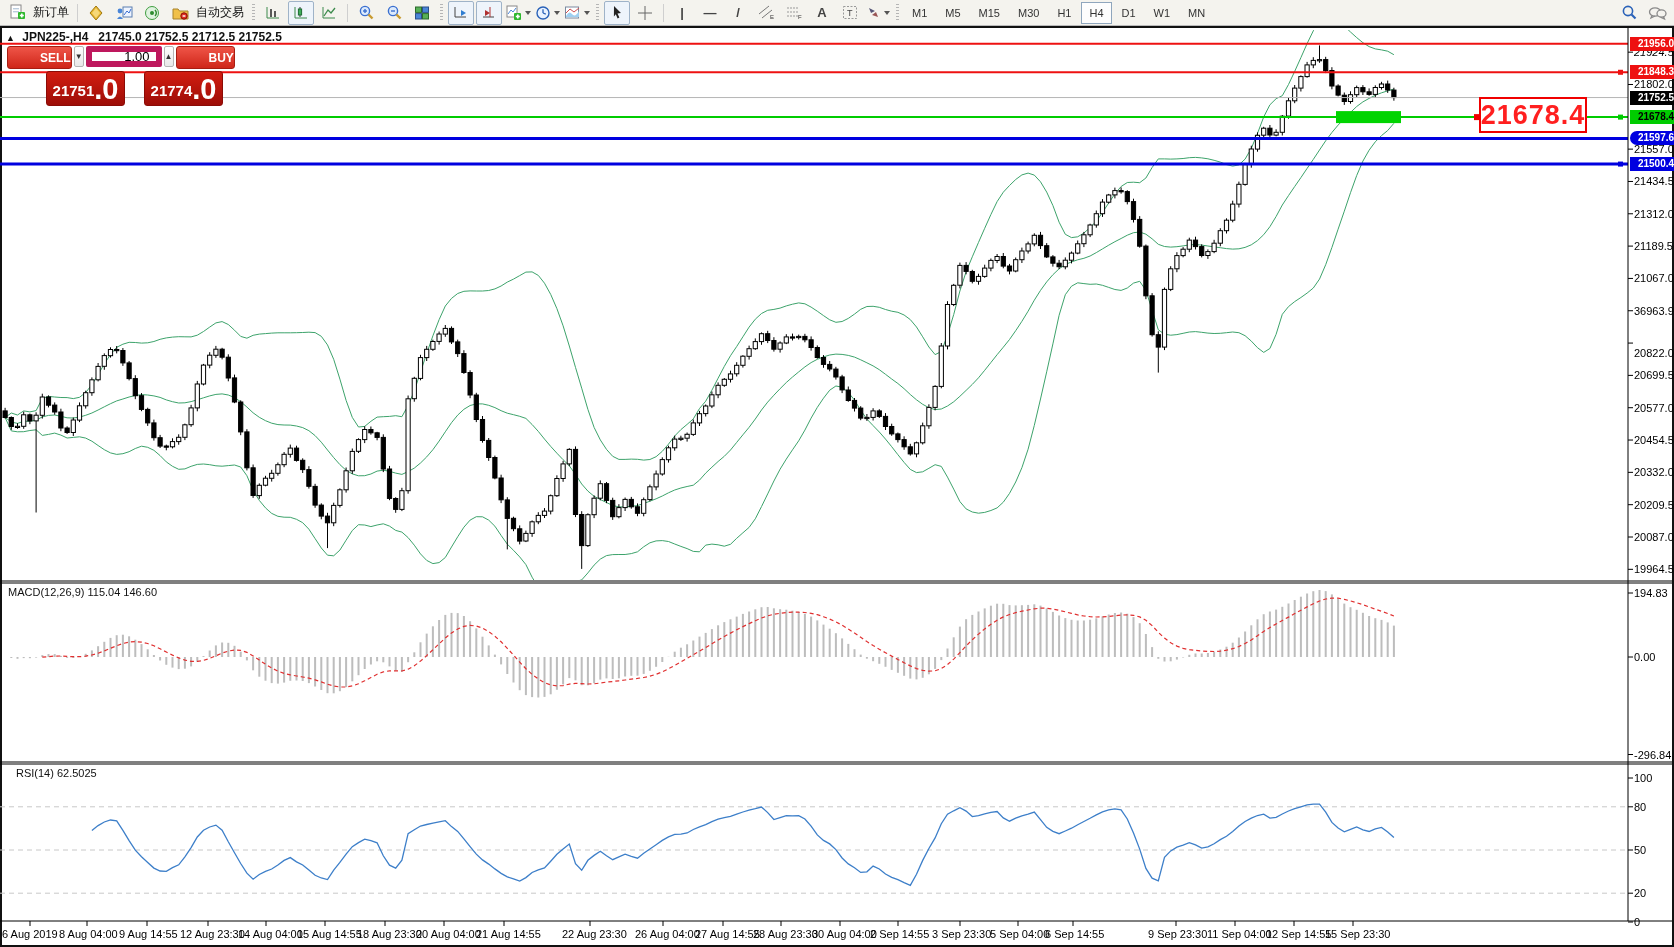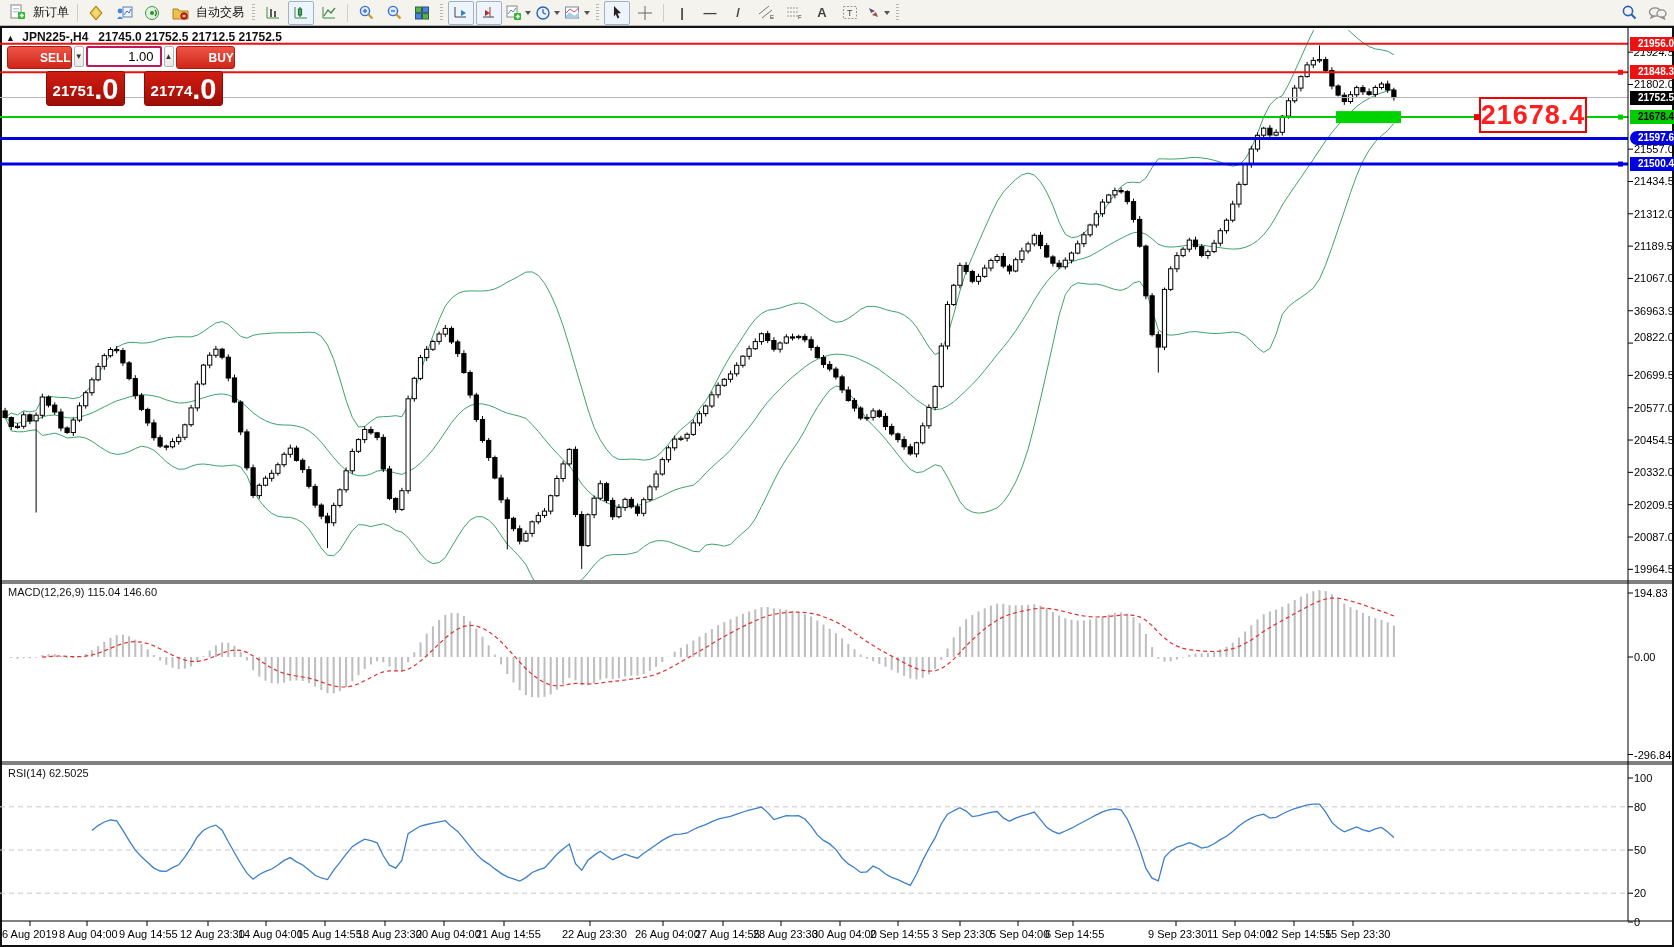"M1" span { html: none -> <span> <span>M1</span> <span>M5</span> <span>M15</span> <span>M30</span> <span>H1</span> <span>H4</span> <span>D1</span> <span>W1</span> <span>MN</span> </span> }
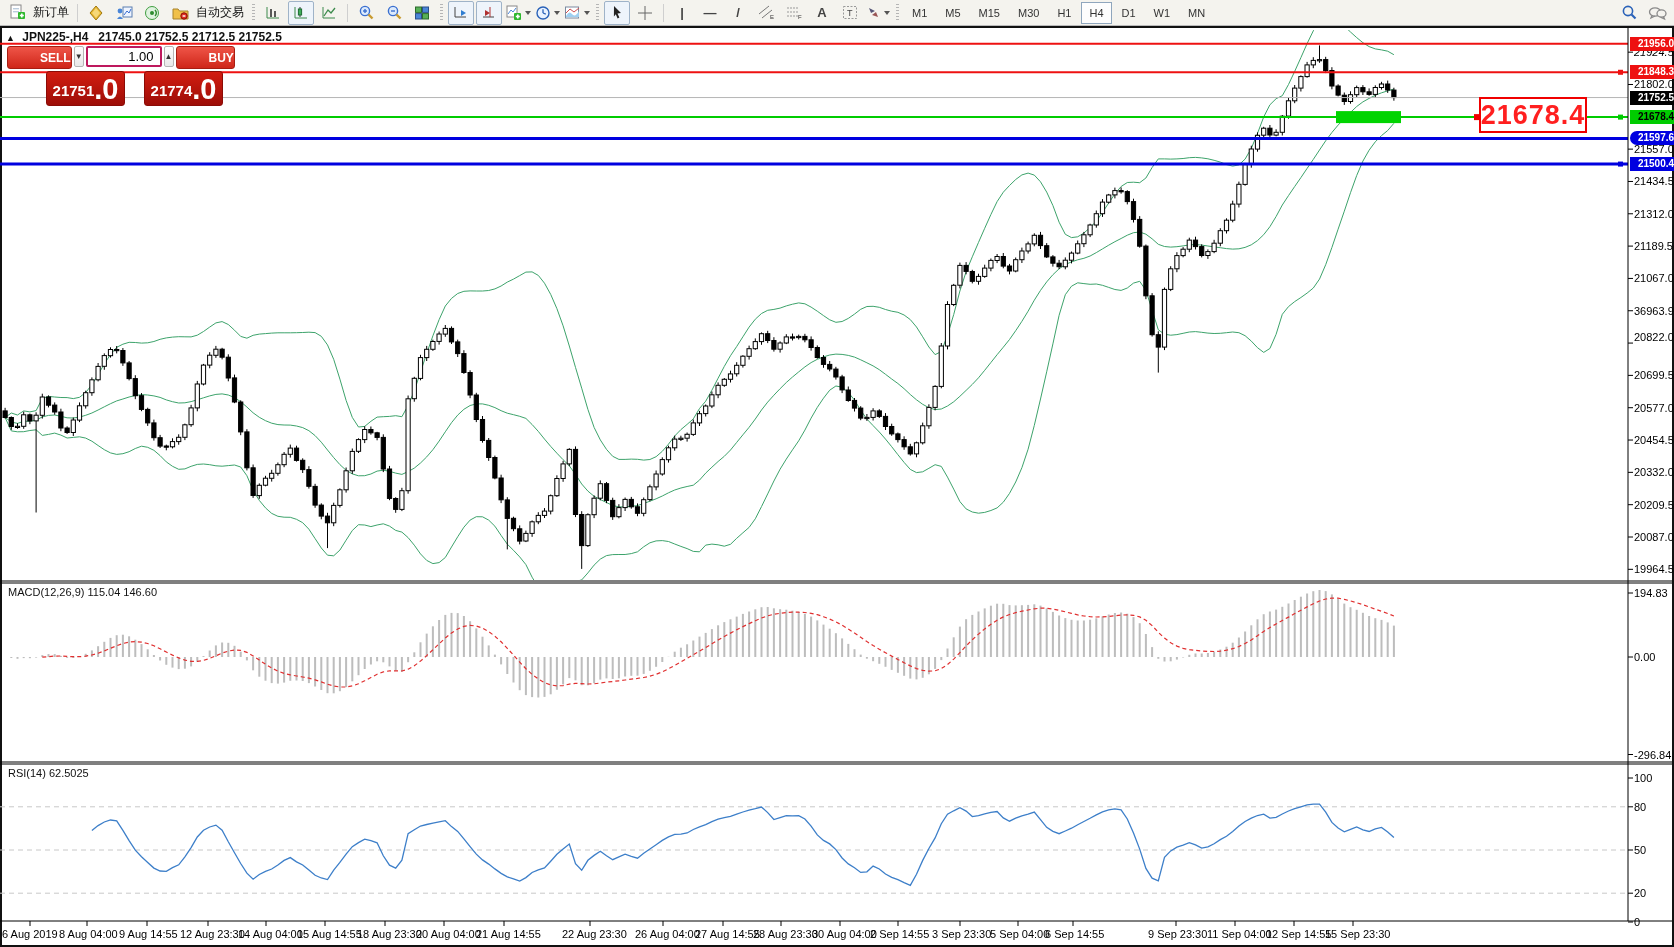"1.00" .vol { border: 2px solid #be185d -> 6px solid #be185d }
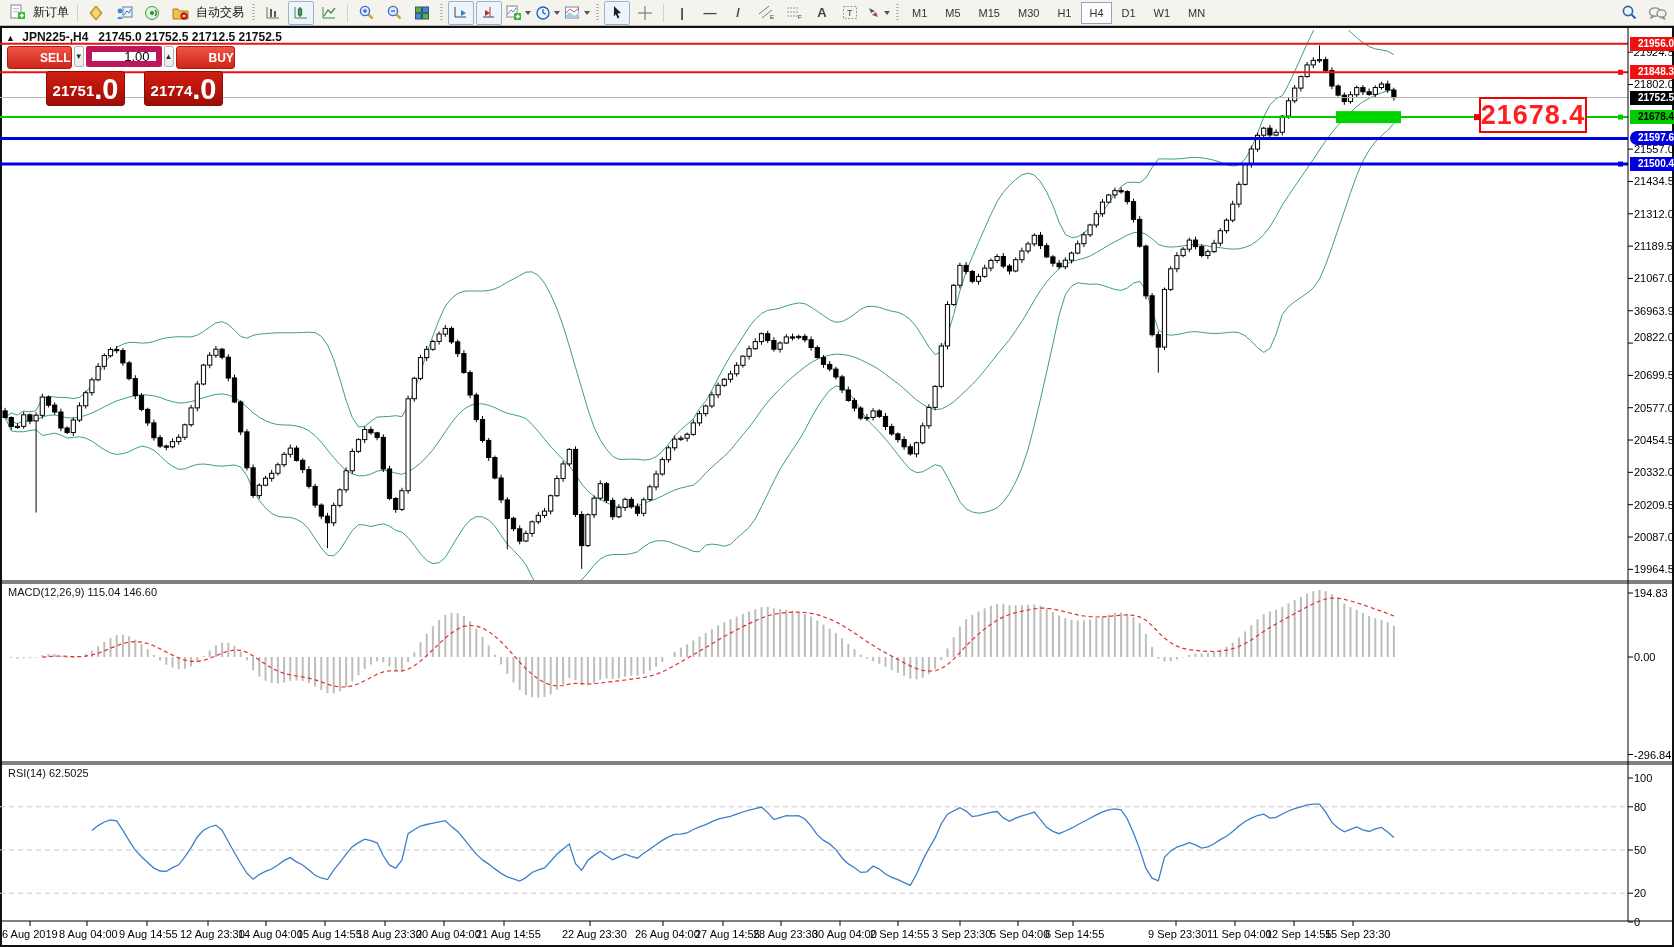"20822.0" div.tickl { top: 331px -> 347px }
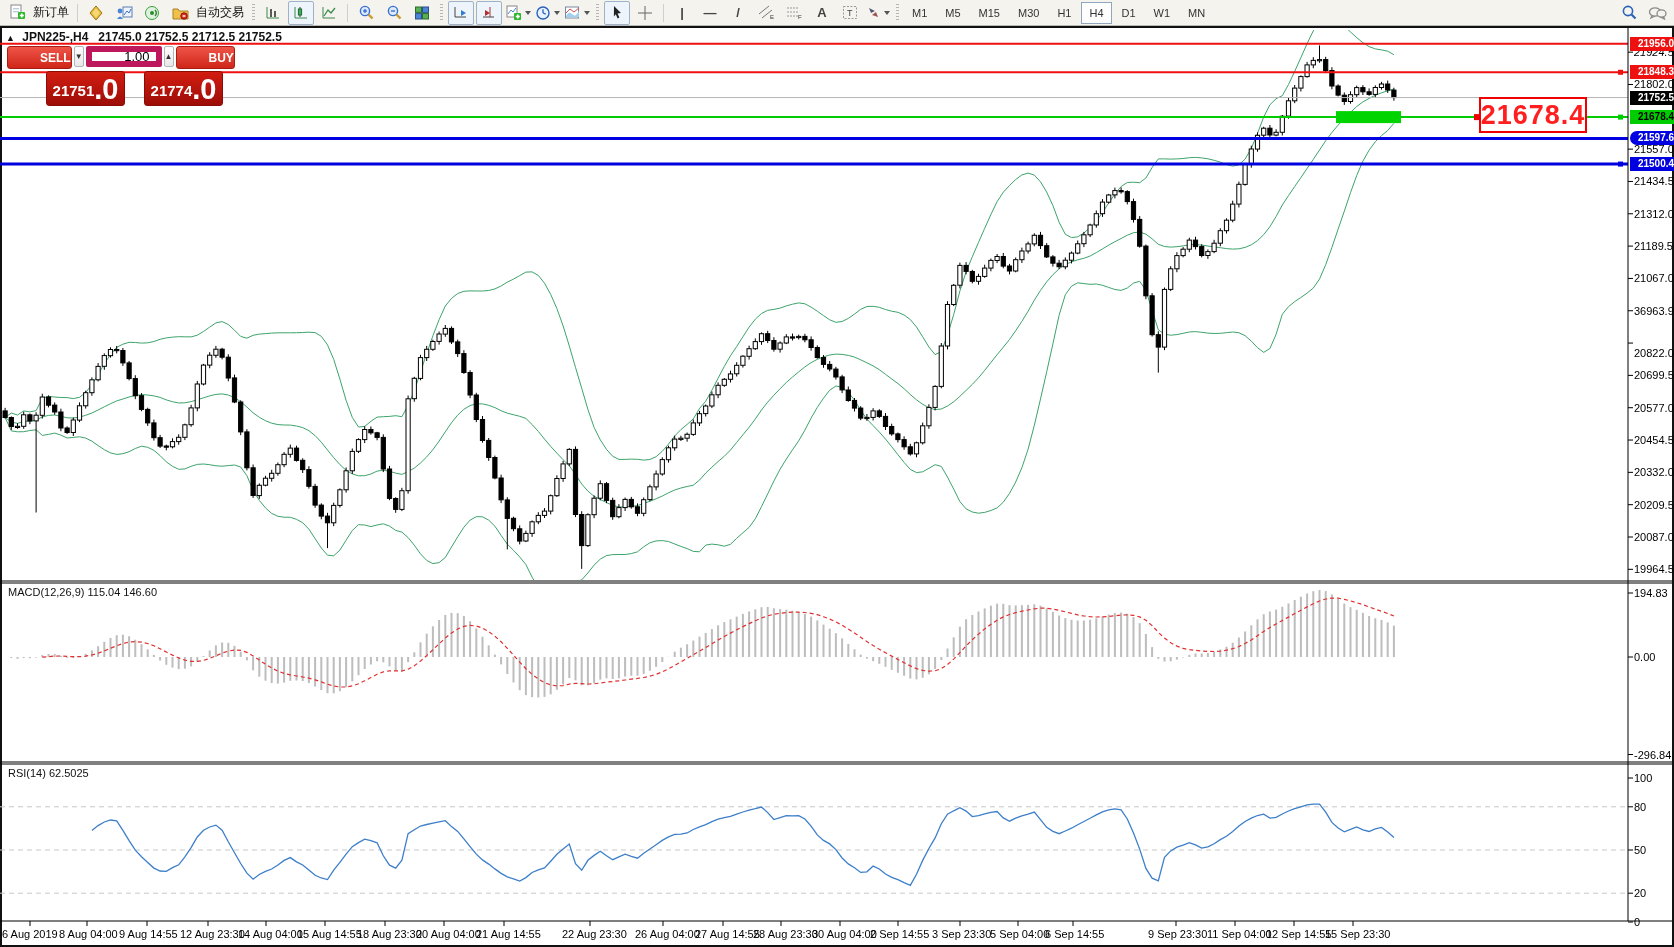"RSI(14) 62.5025" div.indlabel { left: 8px -> 16px }
